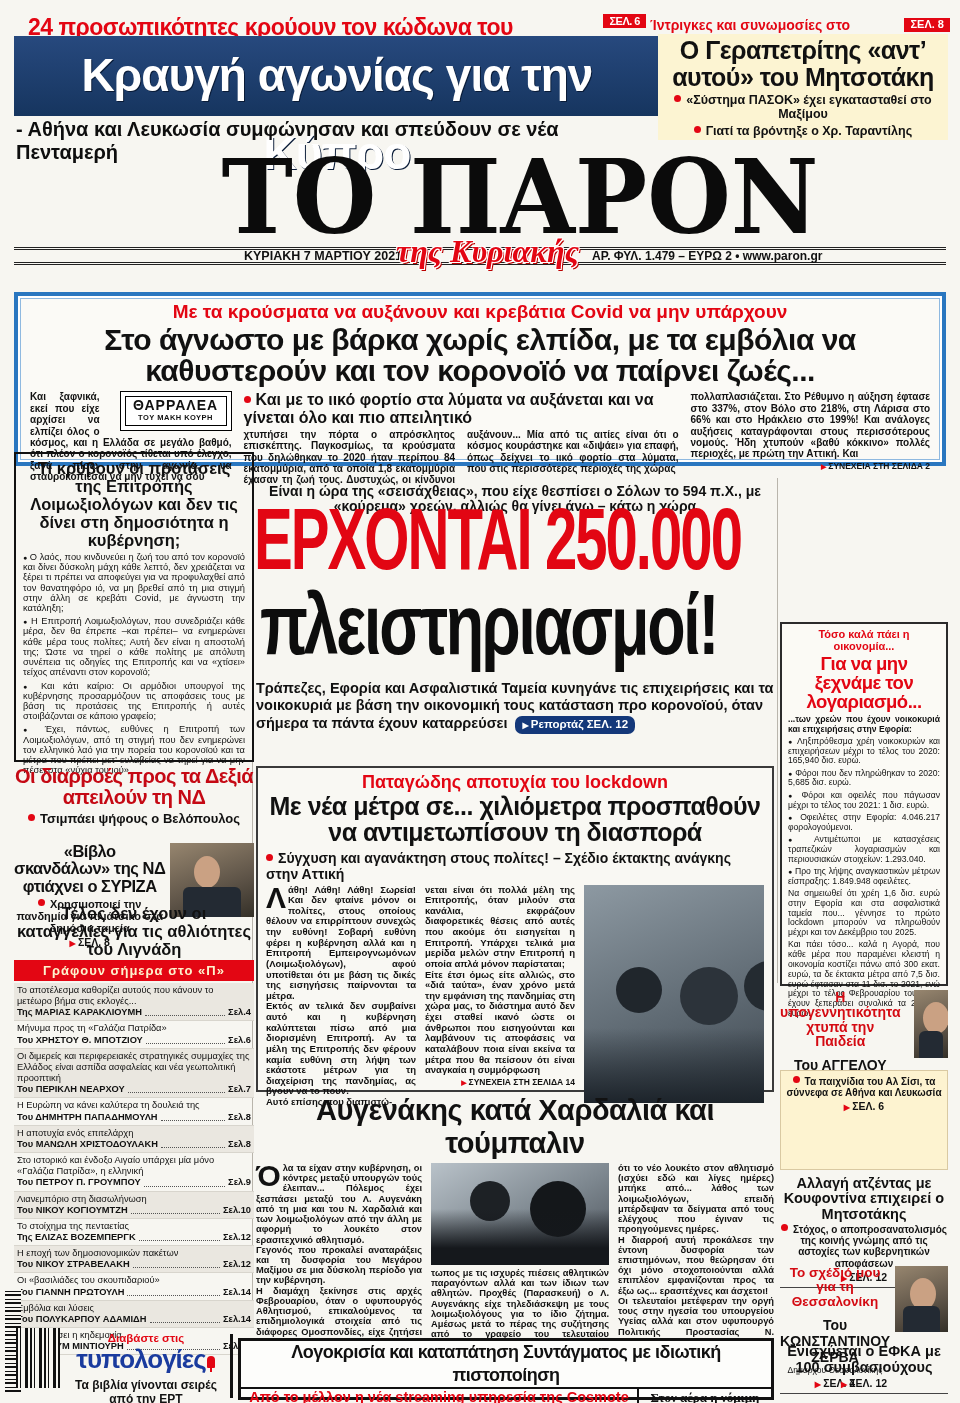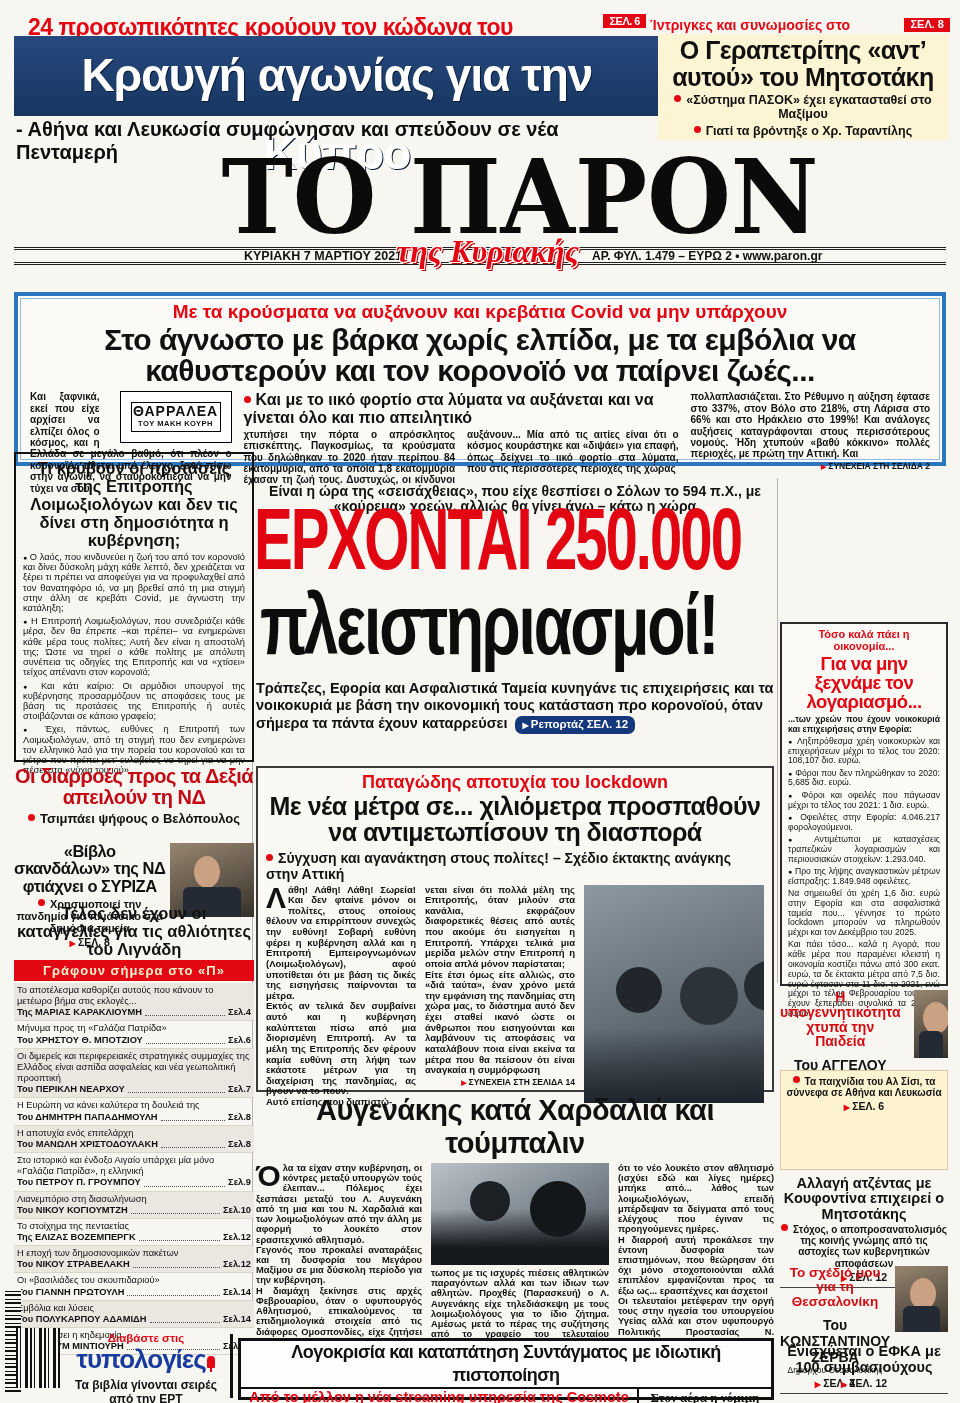"ΘΑΡΡΑΛΕΑ" .tharr { padding: 10px -> 4px }
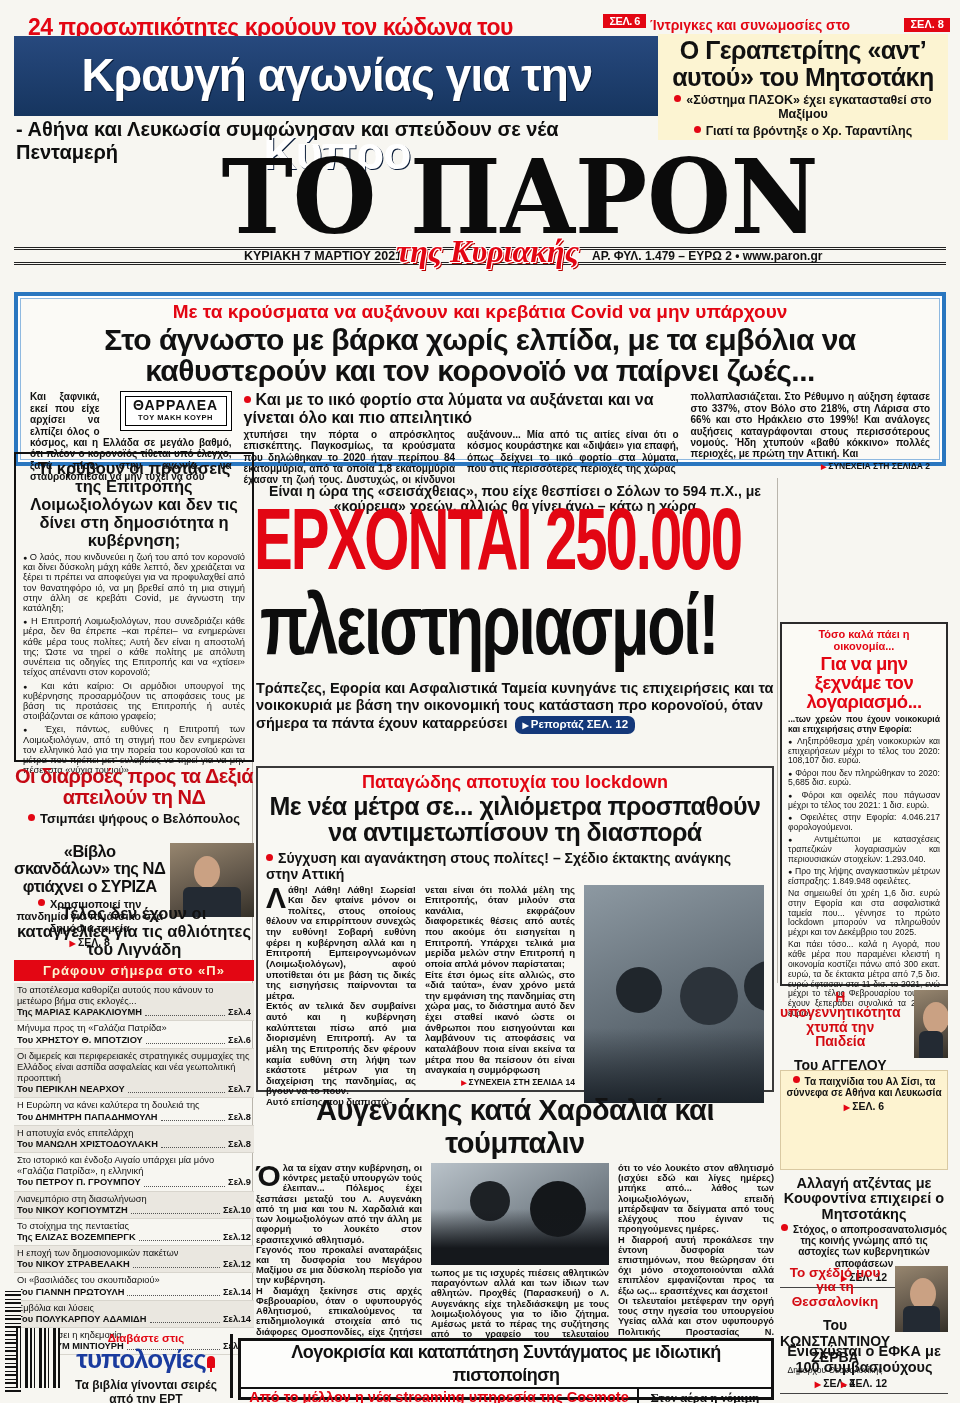"Ληξιπρόθεσμα χρέη νοικοκυριών και" p.bdot { text: 108,107 -> 165,940 }
